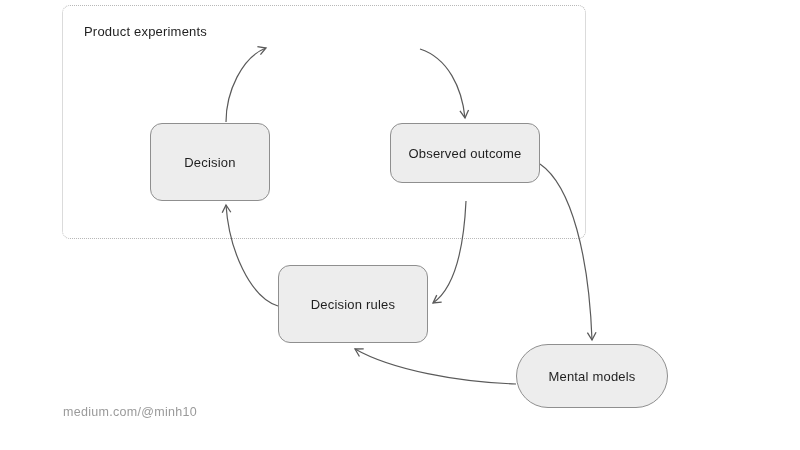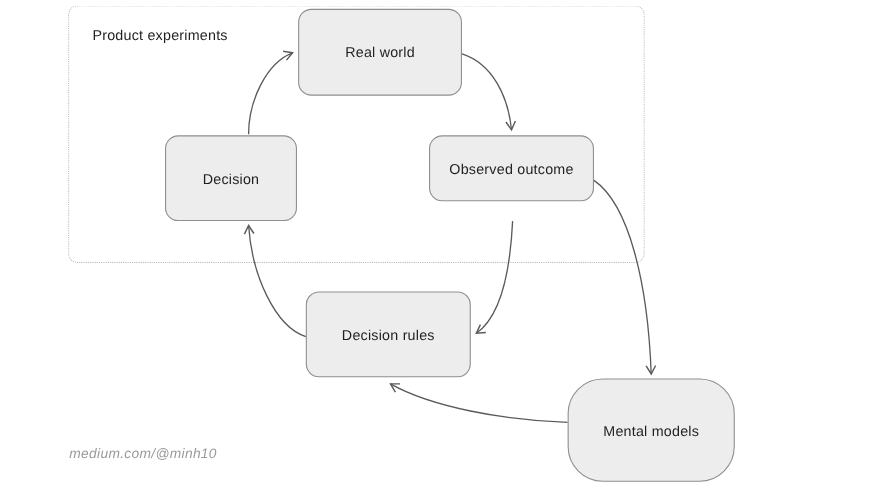"Real world" div.node { html: <div> <span>Real world</span> </div> -> none }
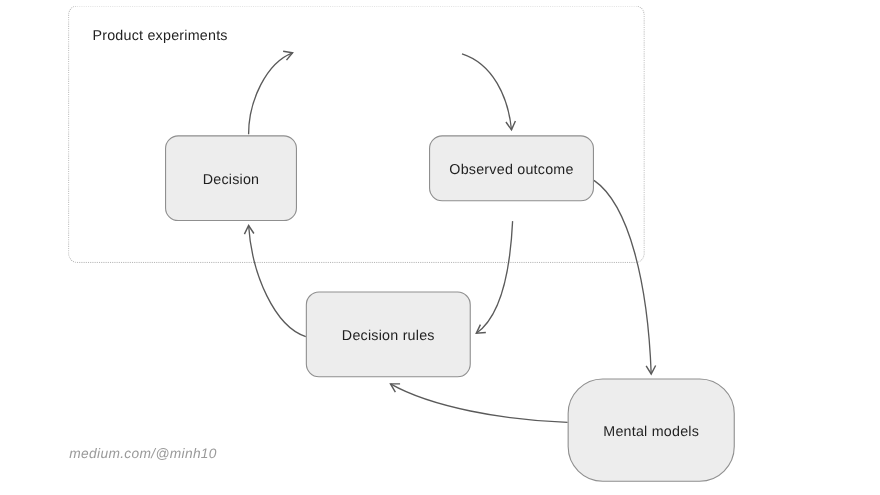"Mental models" #node-mental-models { height: 94px -> 64px }
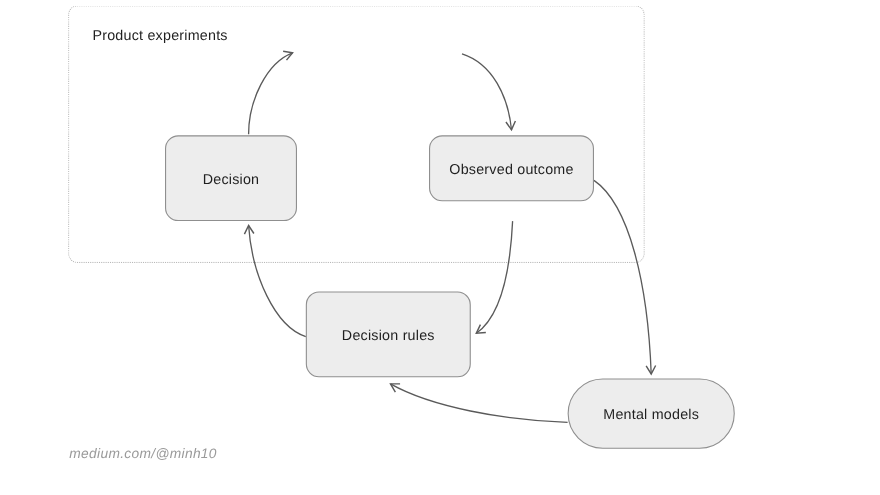"medium.com/@minh10" .watermark { font-style: italic -> none }
